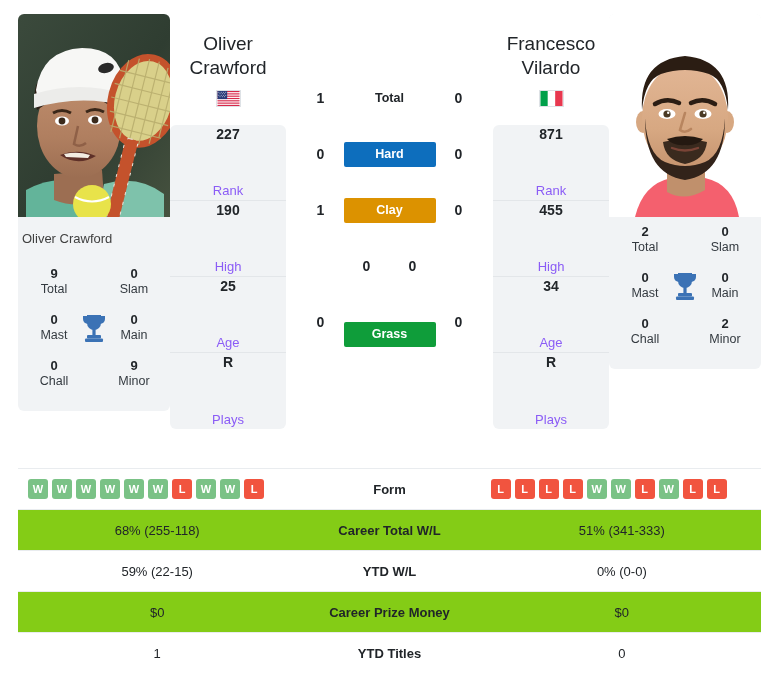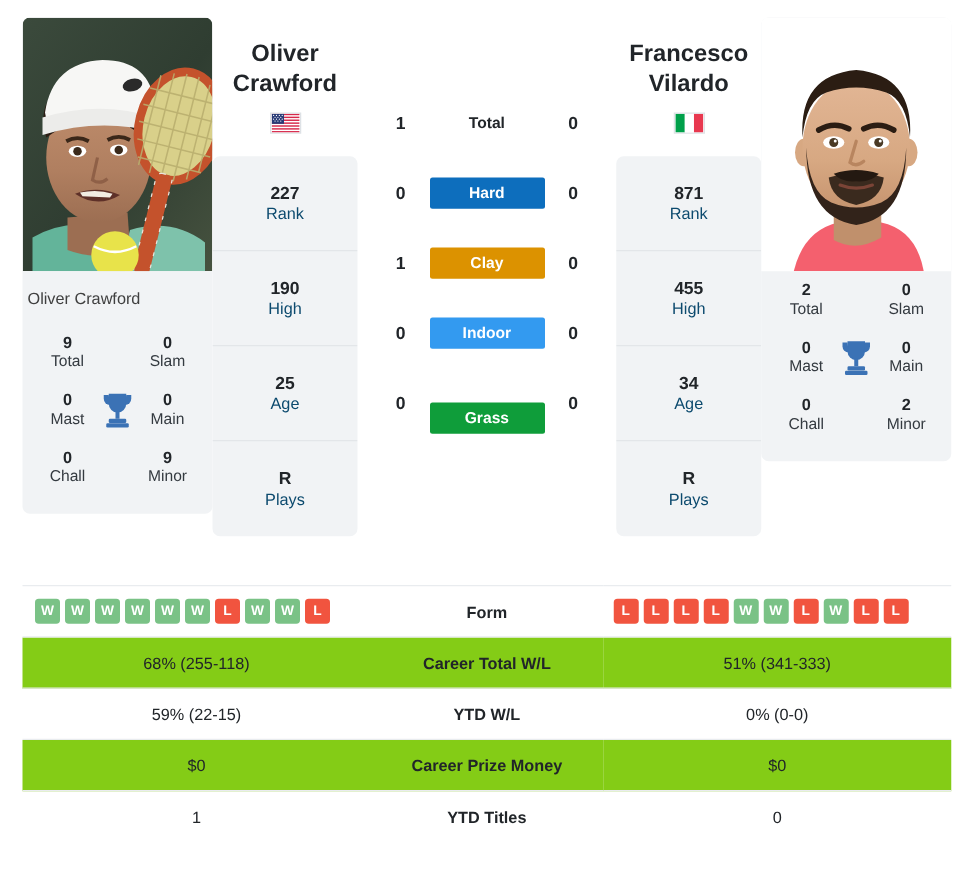"Oliver" .inner-head .nm { font-weight: bold -> normal }
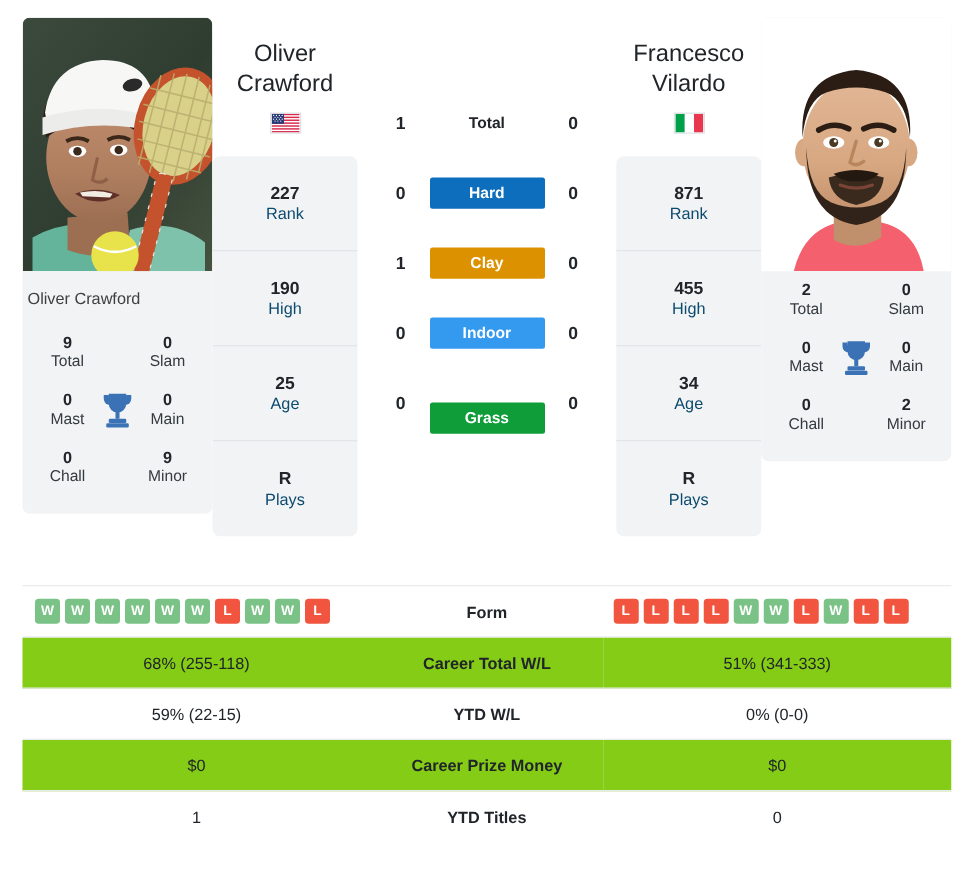"227" .inner-cell { justify-content: center -> space-between }
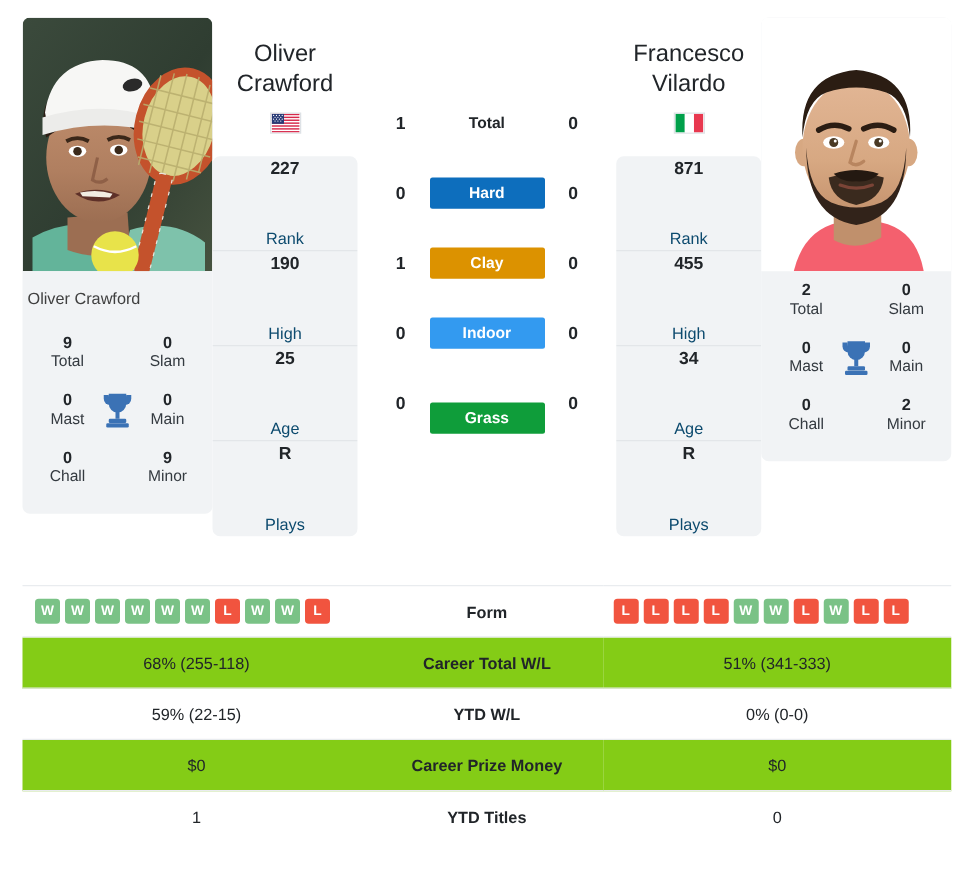"Rank" .inner-cell .k { color: #0c4a6e -> #8b5cf6 }
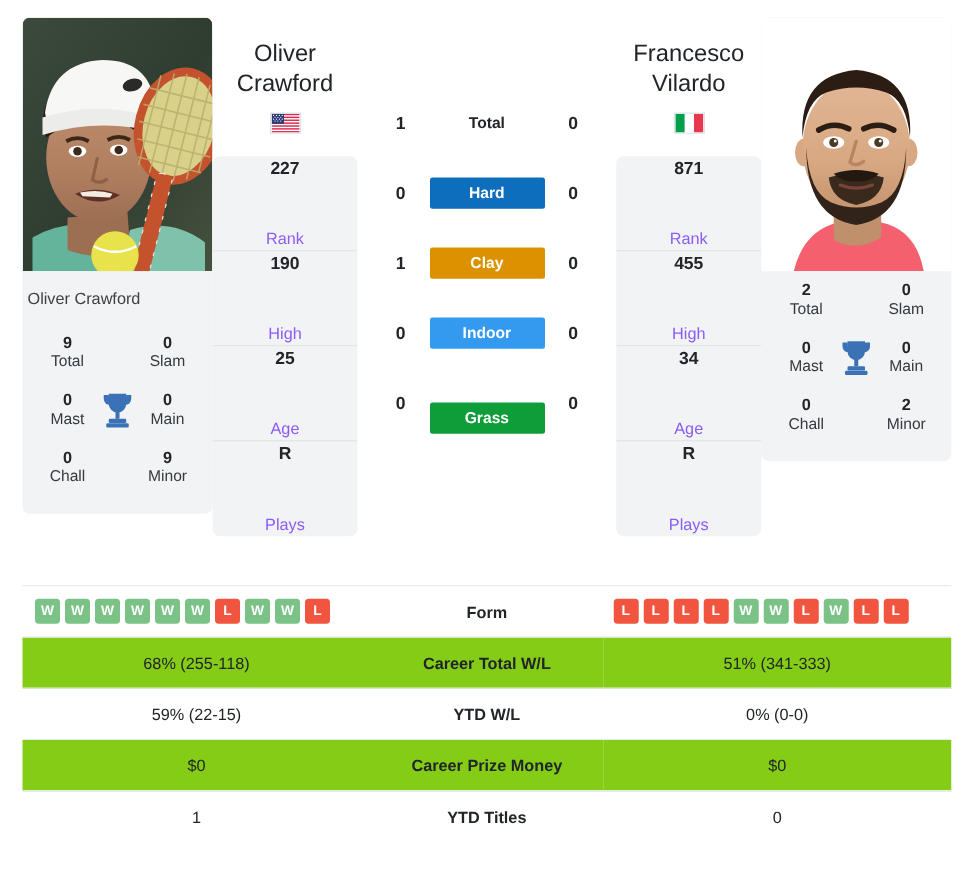"Indoor" div.surface-pill { html: <div>Indoor</div> -> none }
